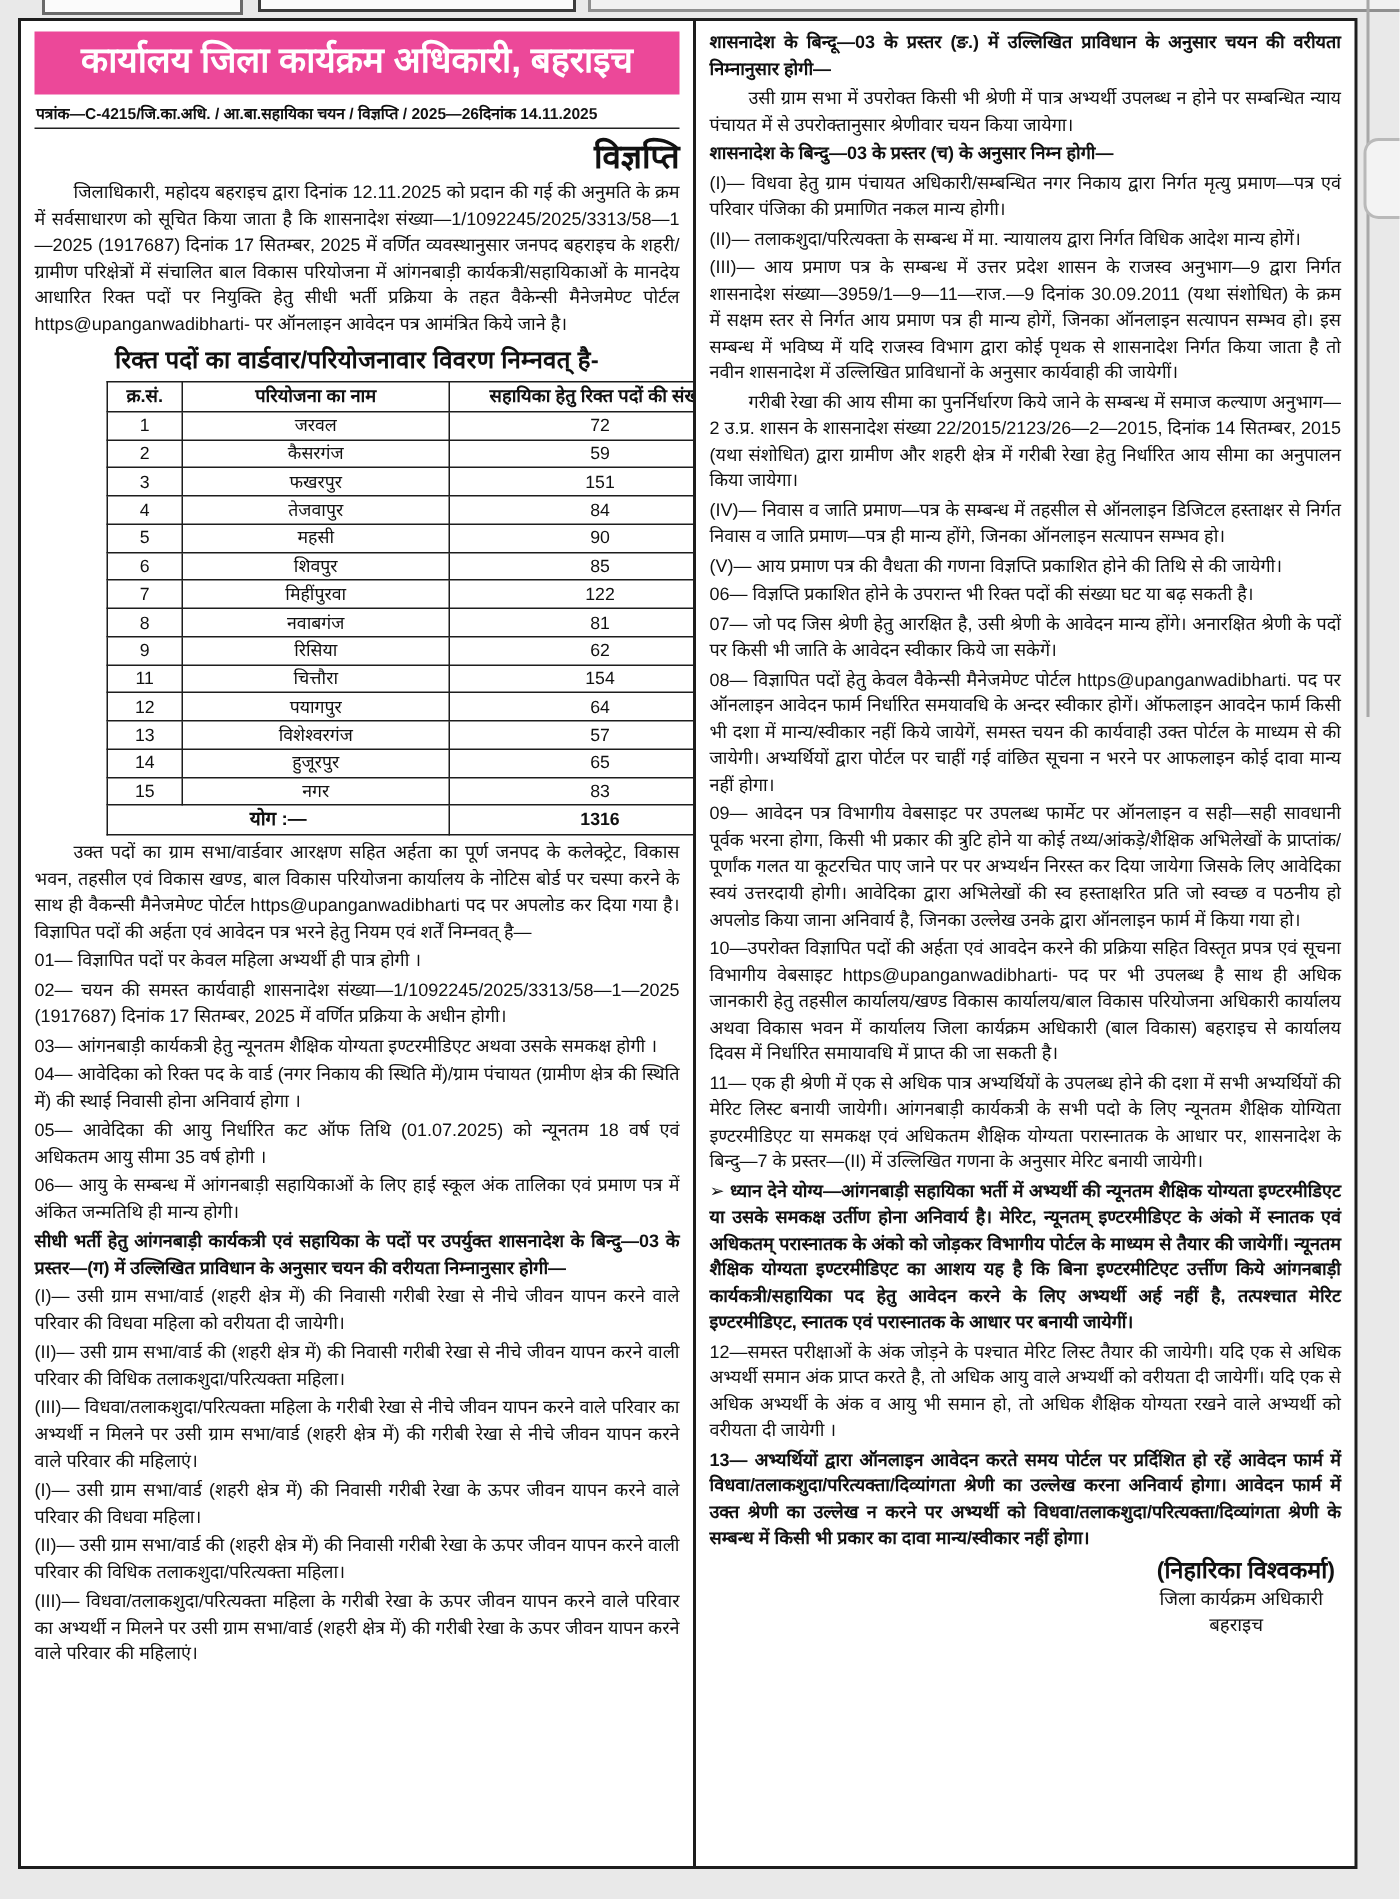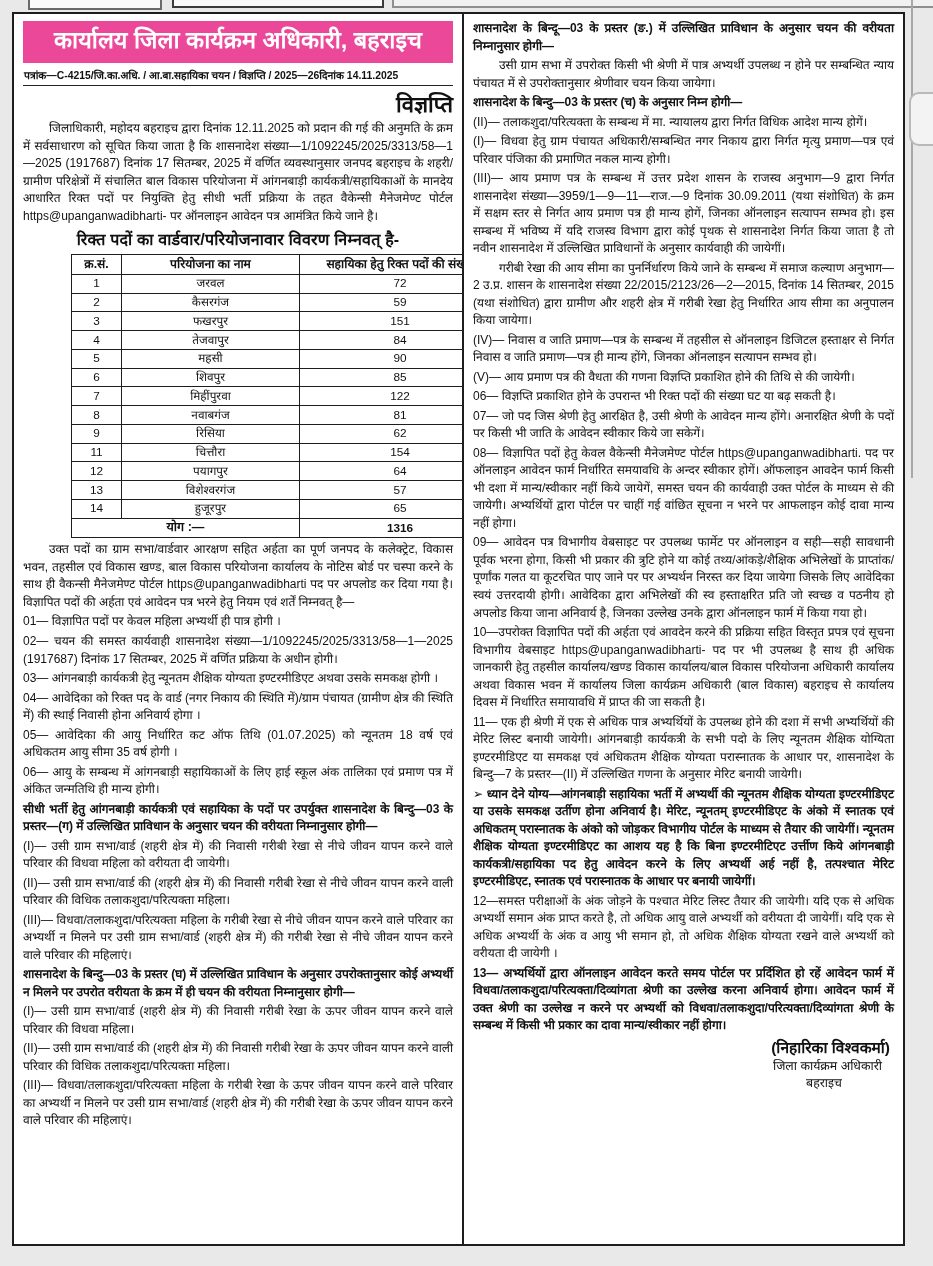"(II)— तलाकशुदा/परित्यक्ता के सम्बन्ध में" p.para { order: before "(I)— विधवा हेतु ग्राम पंचायत" -> after "(I)— विधवा हेतु ग्राम पंचायत" }
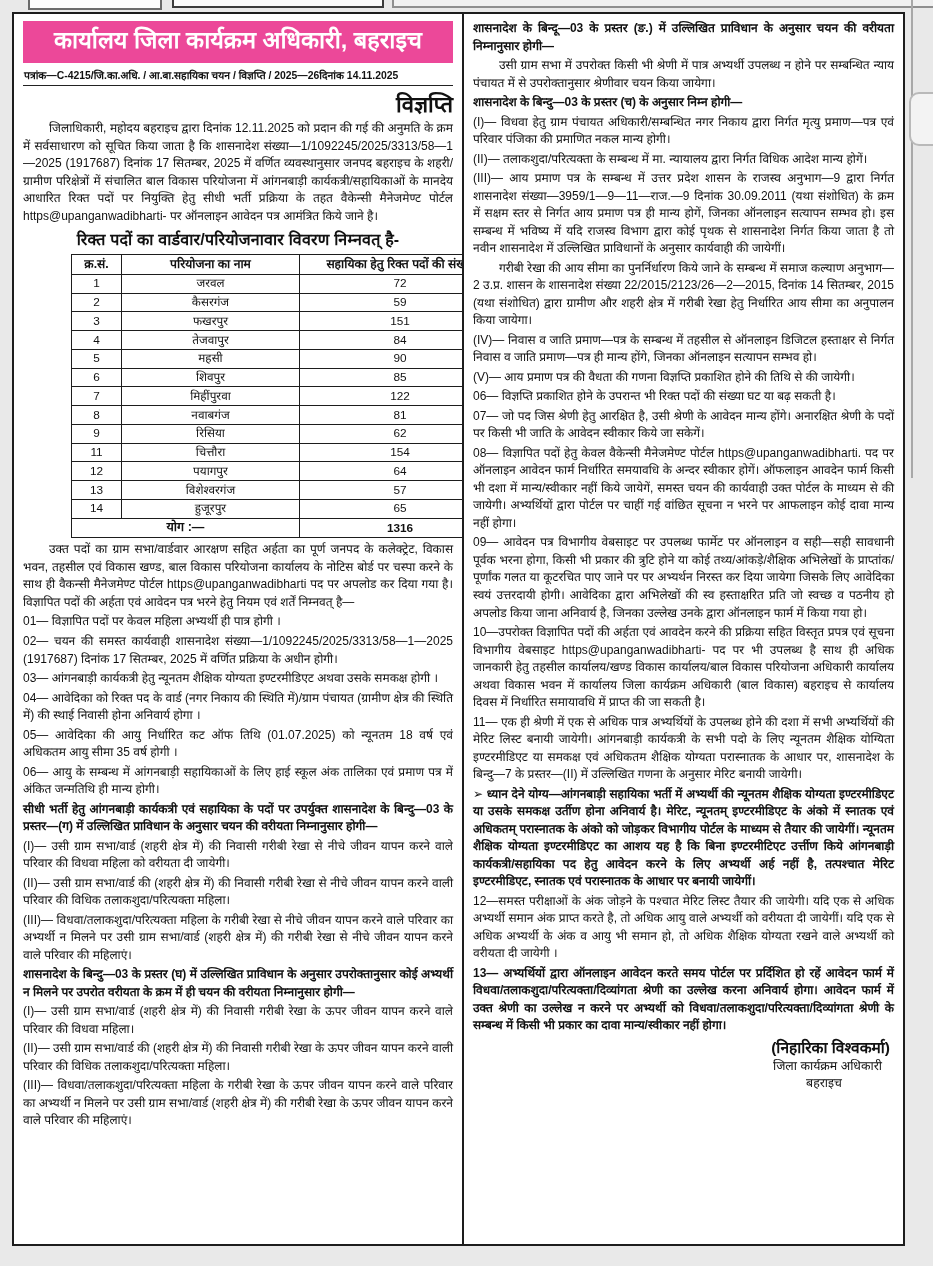"15" tr { html: none -> <tr> <td>15</td> <td>नगर</td> <td>83</td> </tr> }
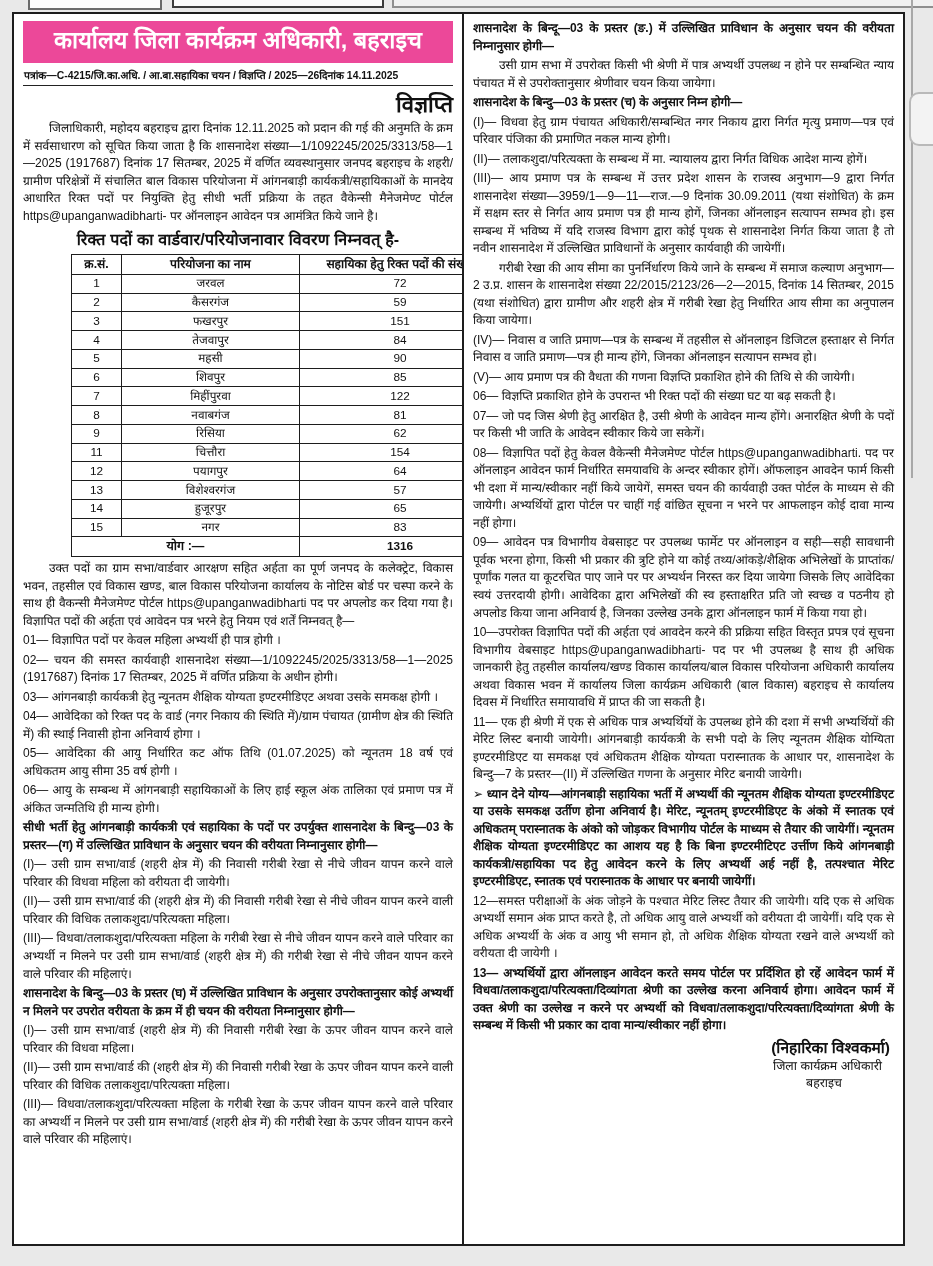"शासनादेश के बिन्दु—03 के प्रस्तर (घ)" p.para { html: <p>शासनादेश के बिन्दु—03 के प्रस्तर (घ) में उल्लिखित प्राविधान के अनुसार उपरोक्तानुसार कोई अभ्यर्थी न मिलने पर उपरोत वरीयता के क्रम में ही चयन की वरीयता निम्नानुसार होगी—</p> -> none }
